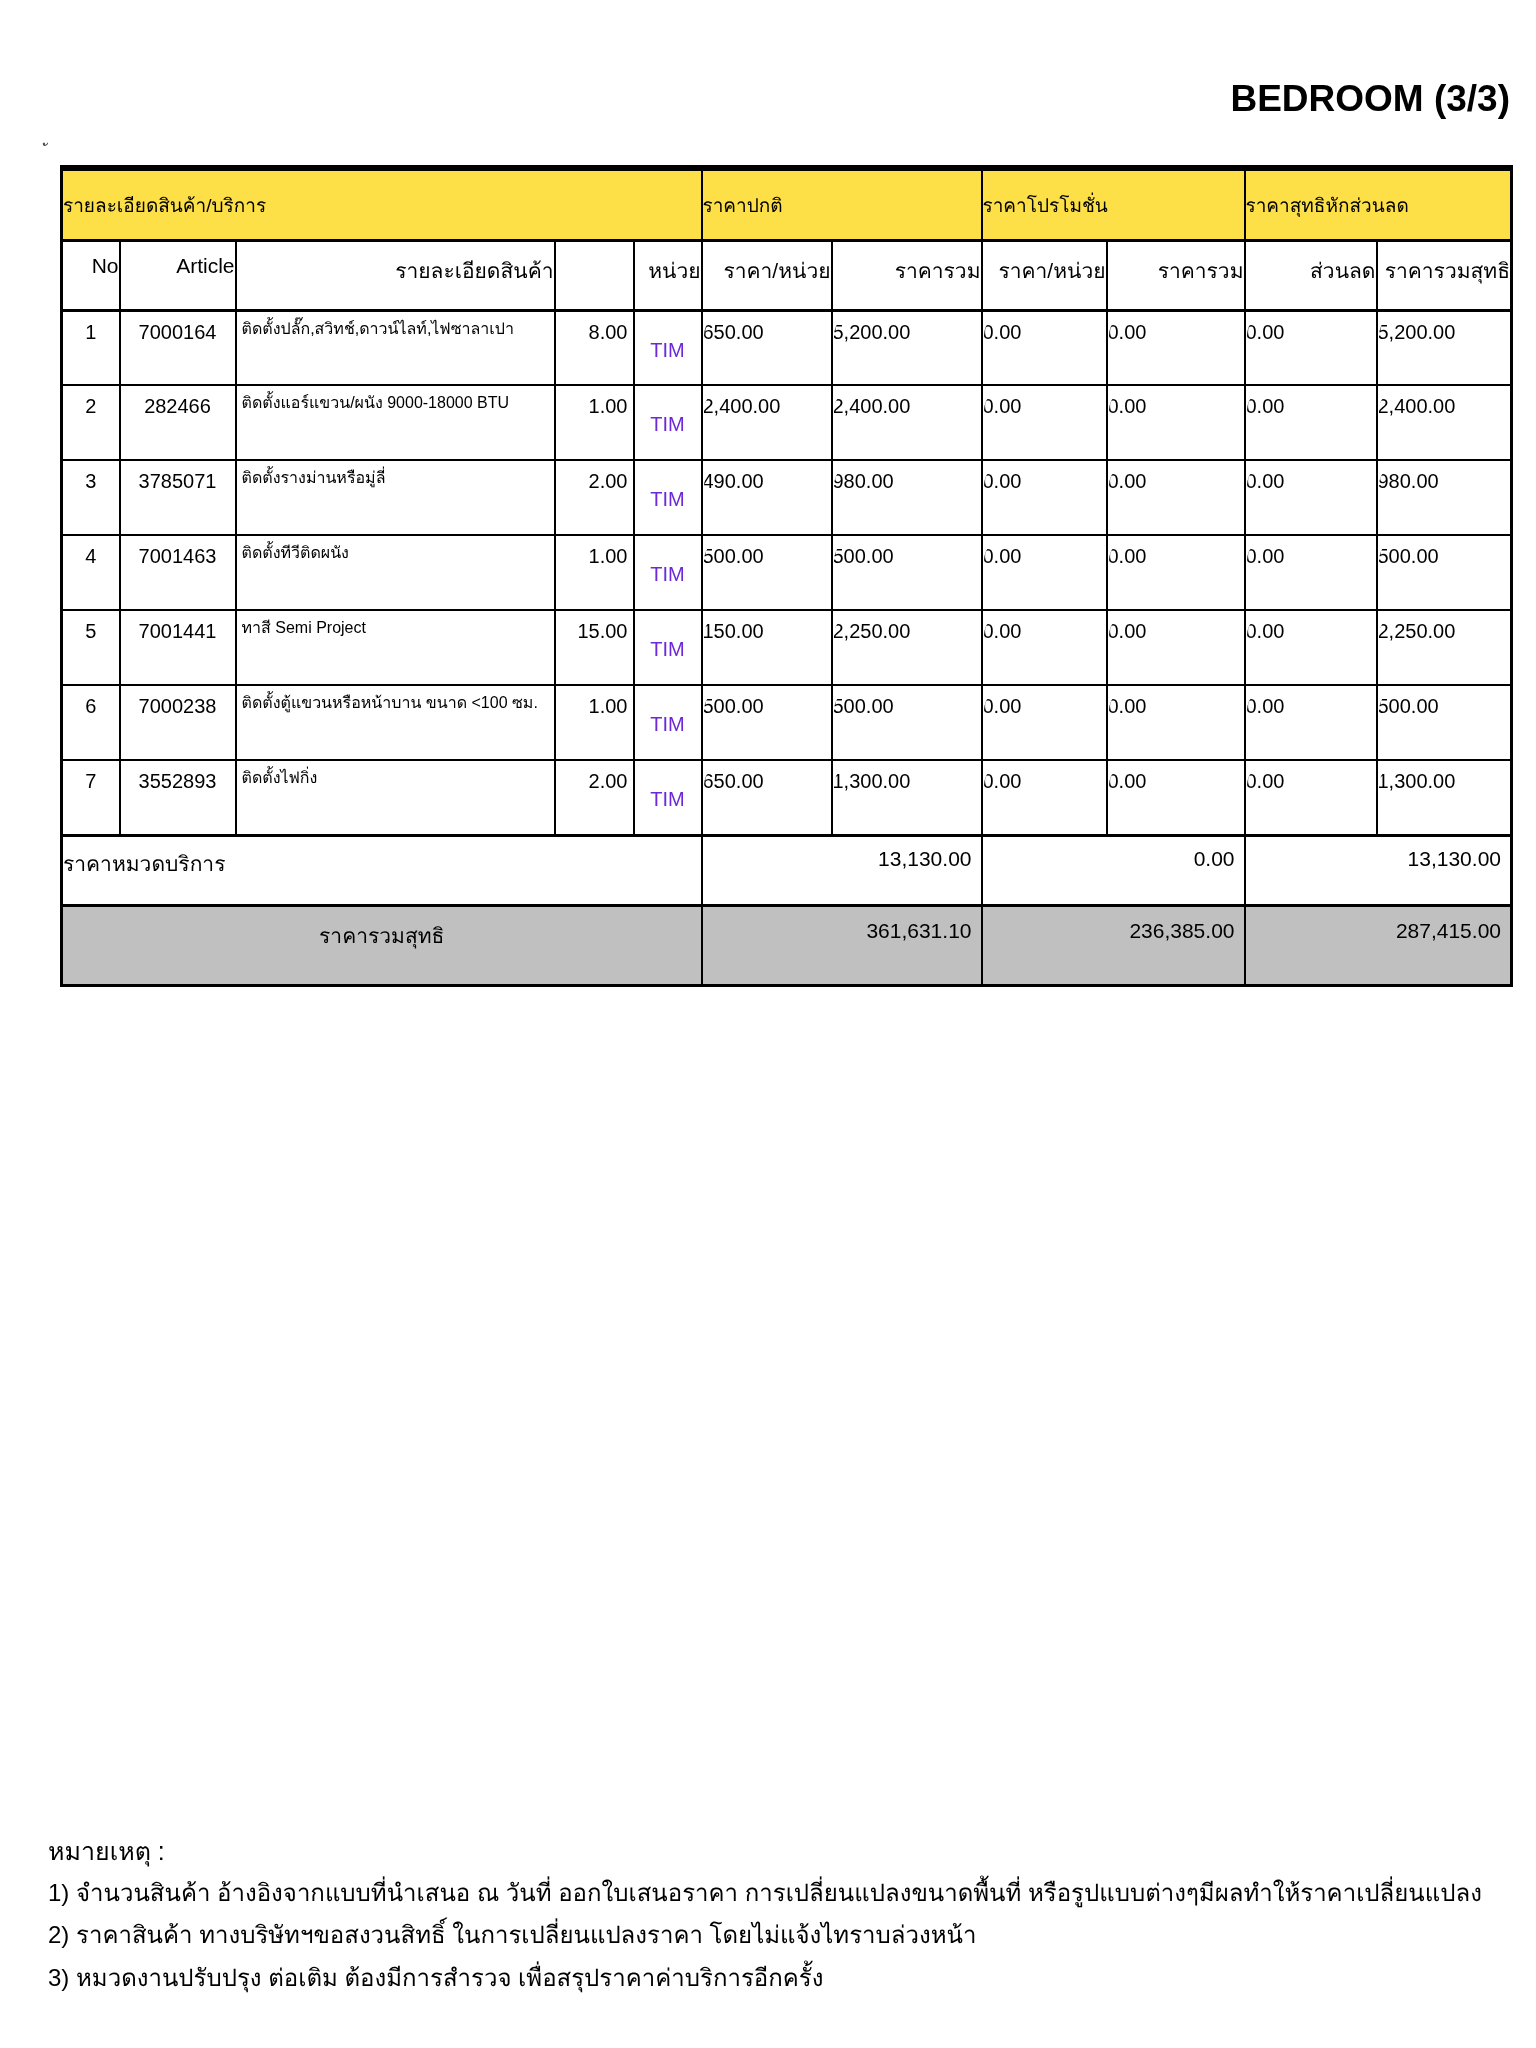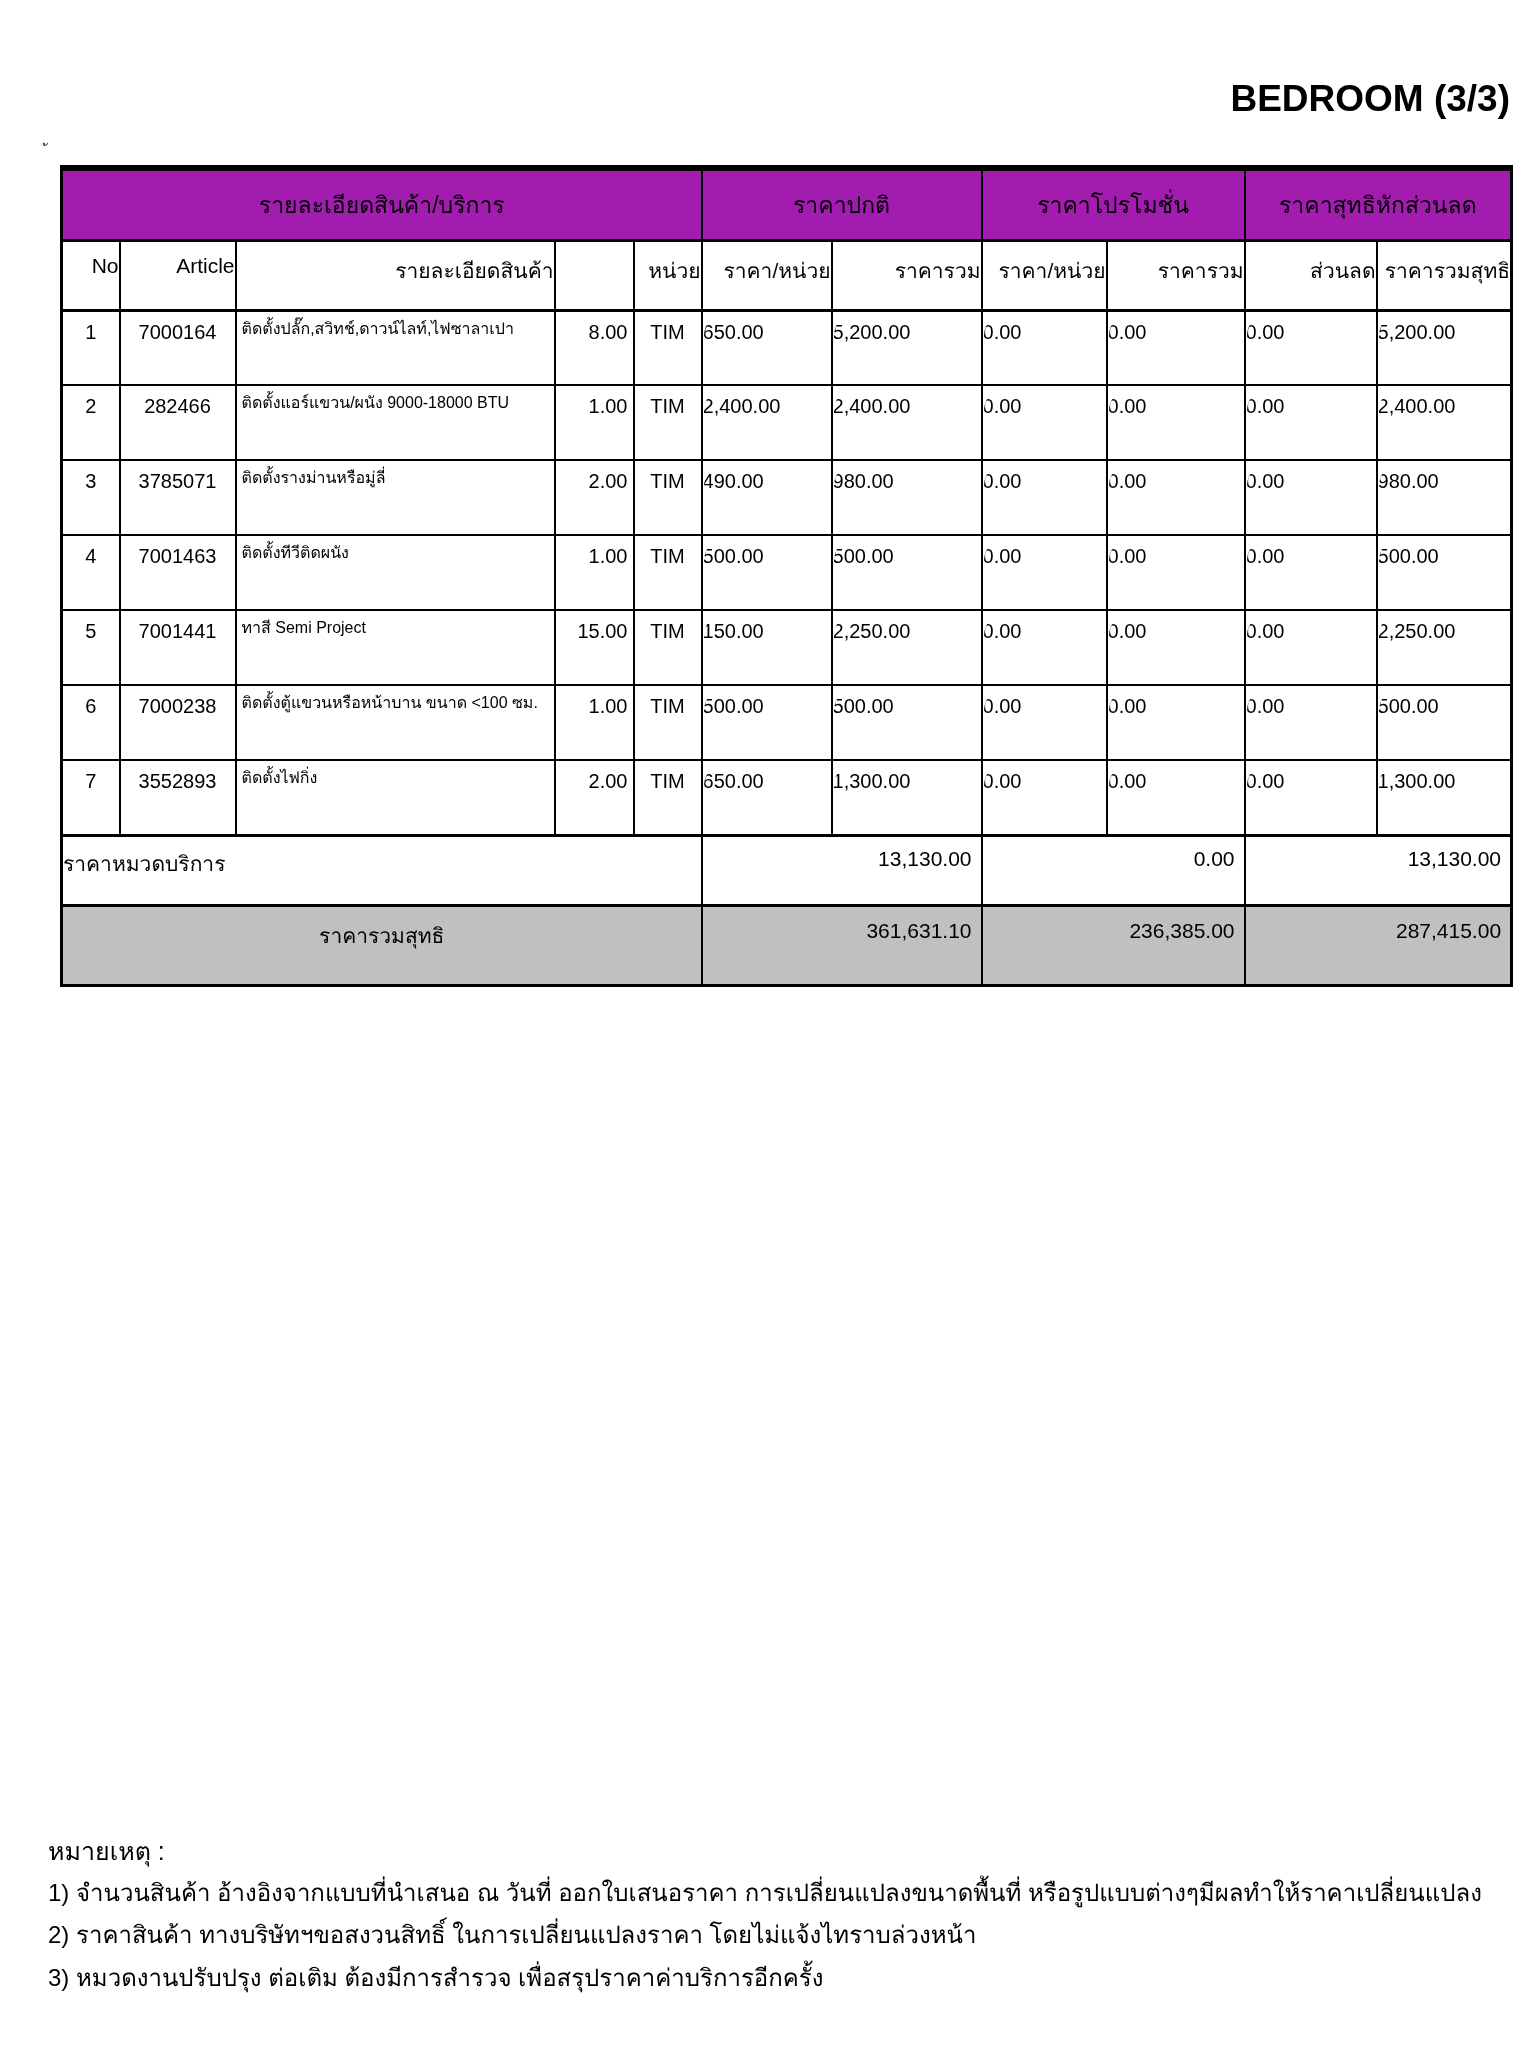"รายละเอียดสินค้า/บริการ" tr.group-row th { background: #a21caf -> #fde047; font-size: 23px -> 19px; text-align: center -> left }
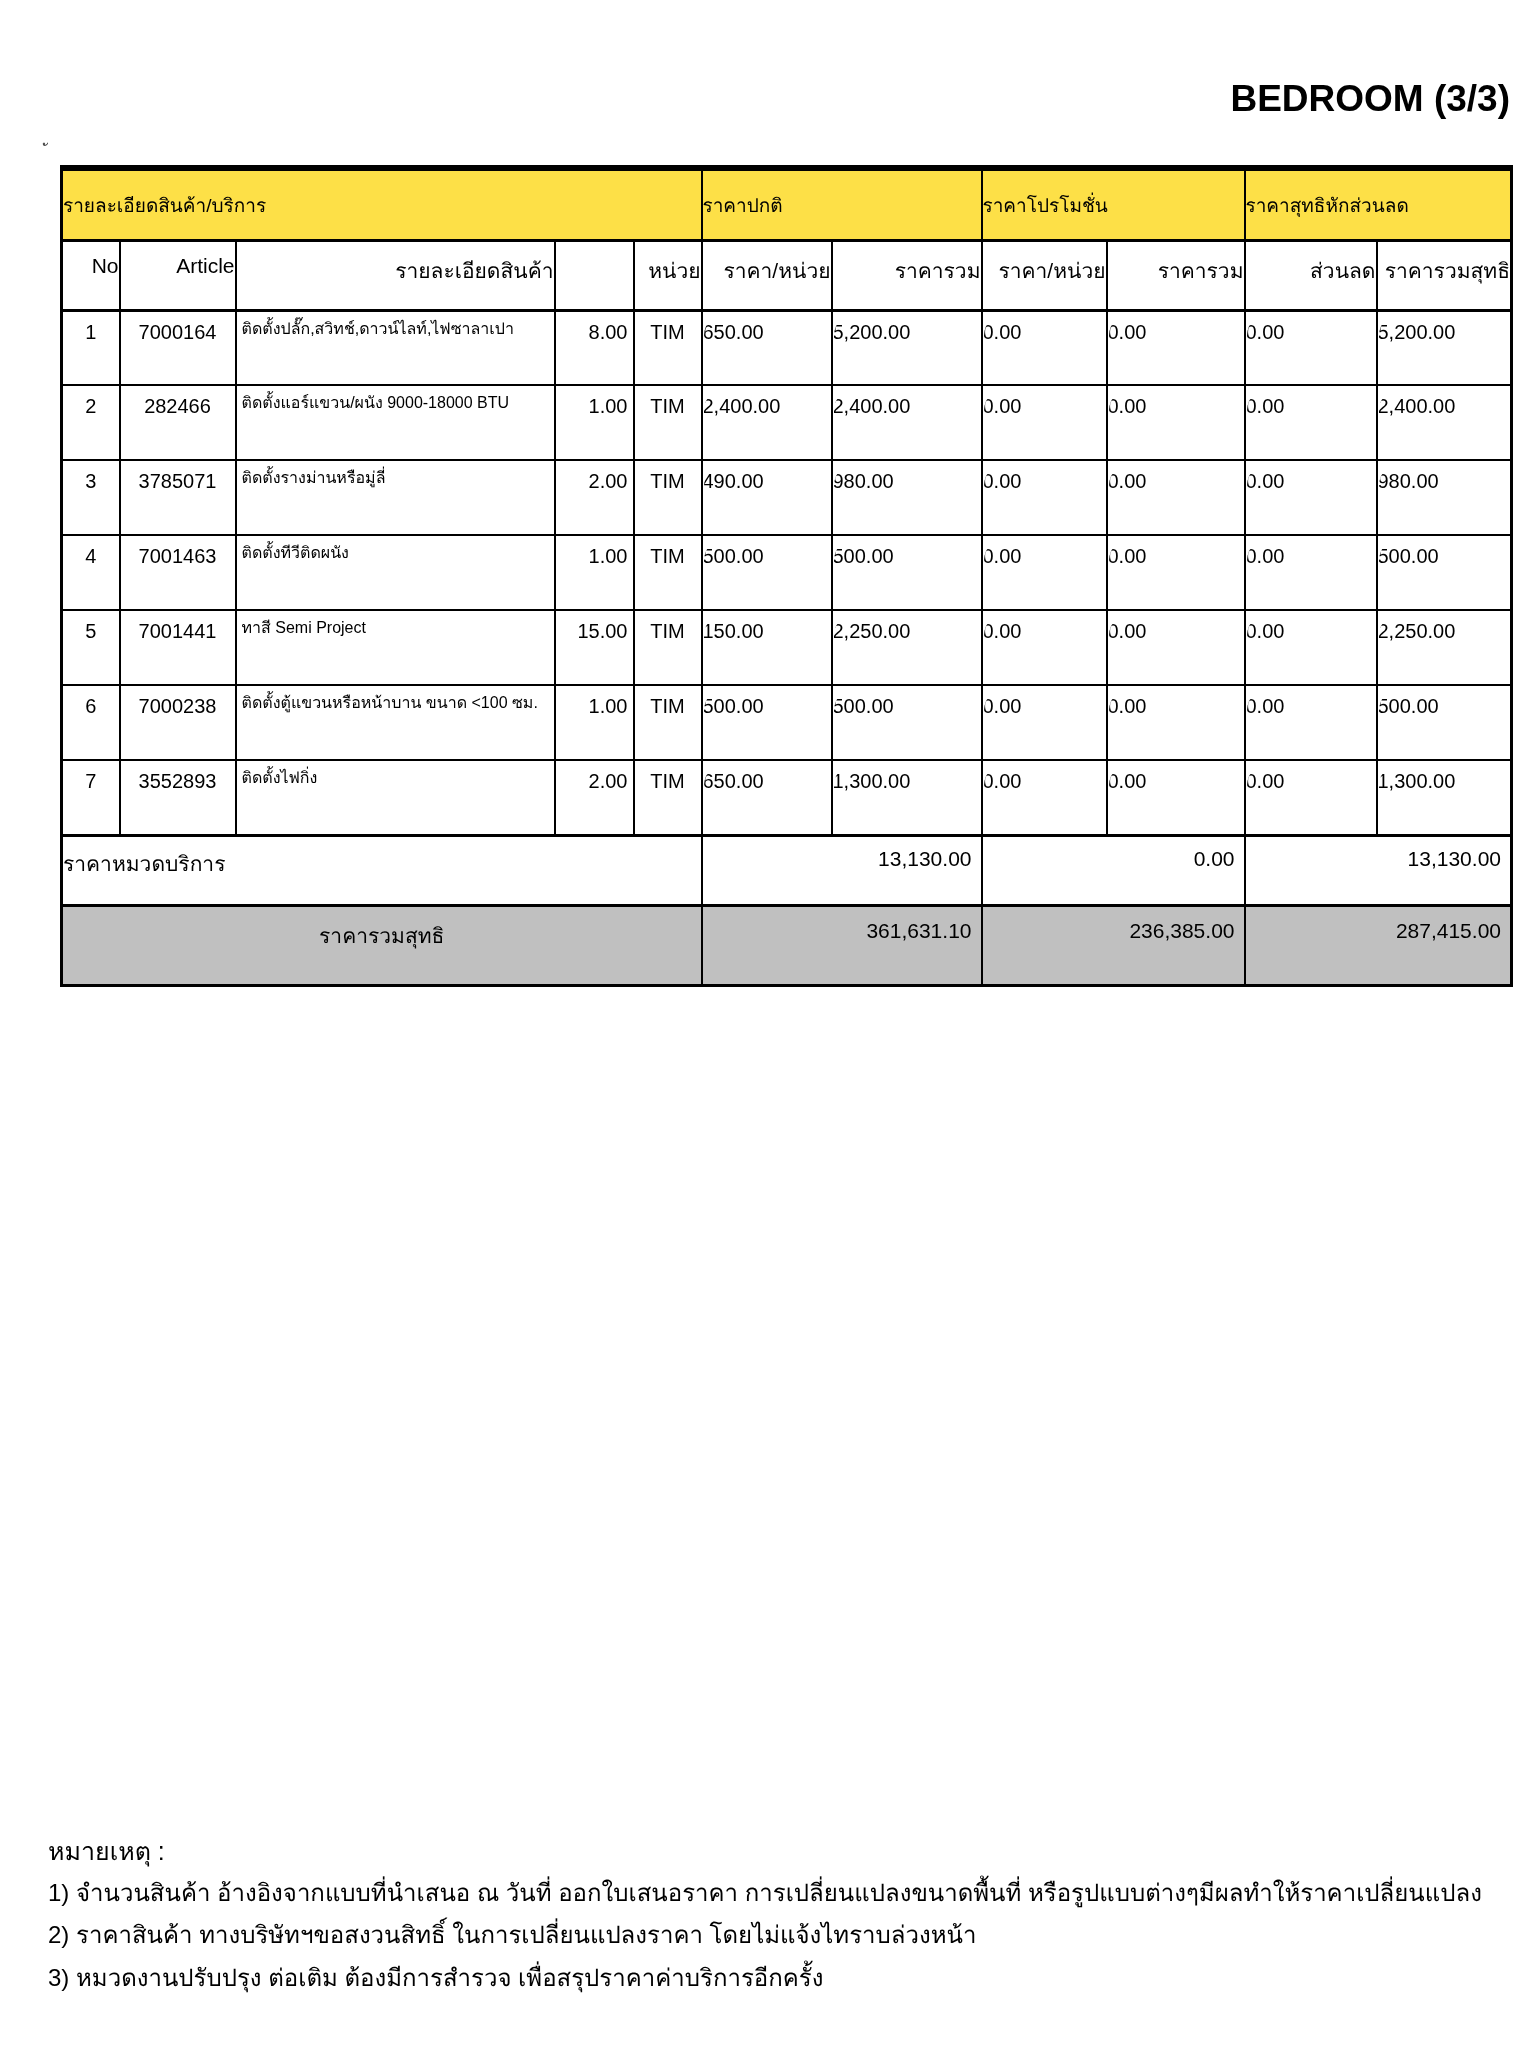"TIM" tr.data-row td.c-unit { color: #000000 -> #6d28d9; padding-top: 9px -> 27px }
